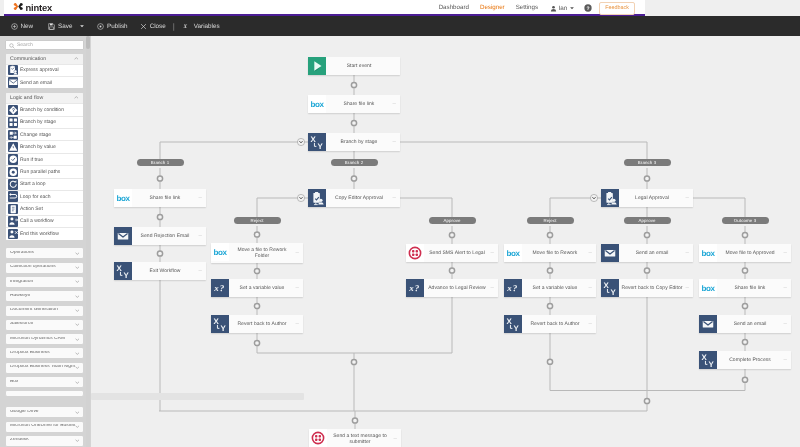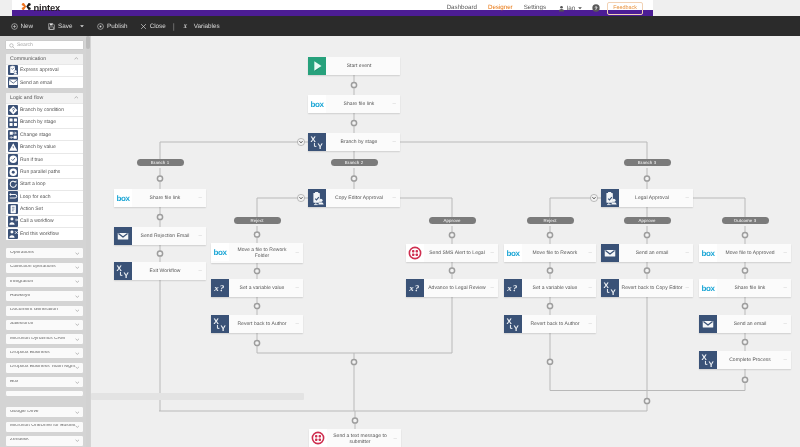"nintex" #topbar { border-bottom: 6px solid #4c1d95 -> 2px solid #4c1d95; left: 12px -> 4px }
